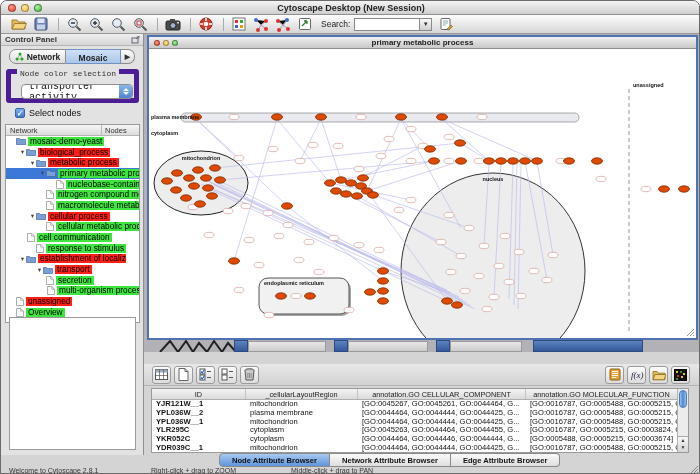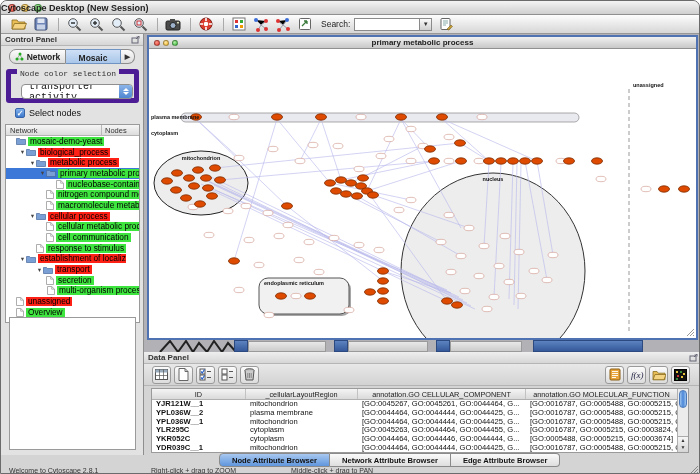"Cytoscape Desktop (New Session)" .title { text-align: left -> center }
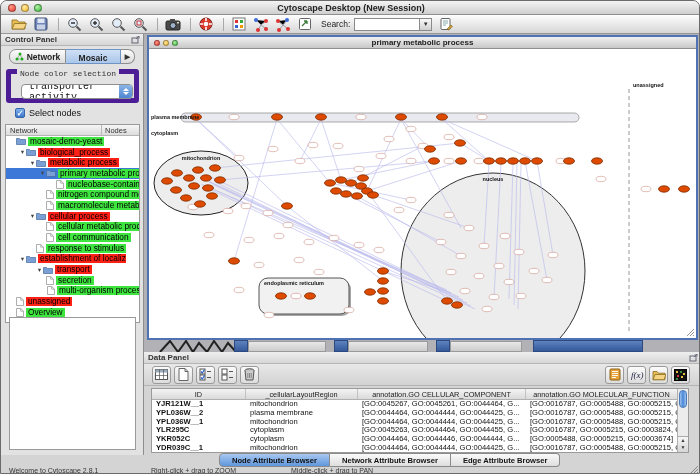"cell communication" div.trow { padding-left: 33px -> 14px }
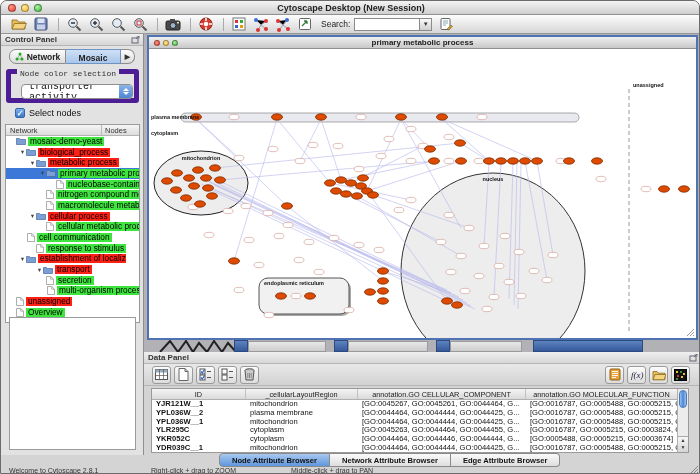"Data Panel" div.panel-hd { html: <div> <span>Data Panel</span> <svg> <rect></rect> <path></path> </svg> </div> -> none }
